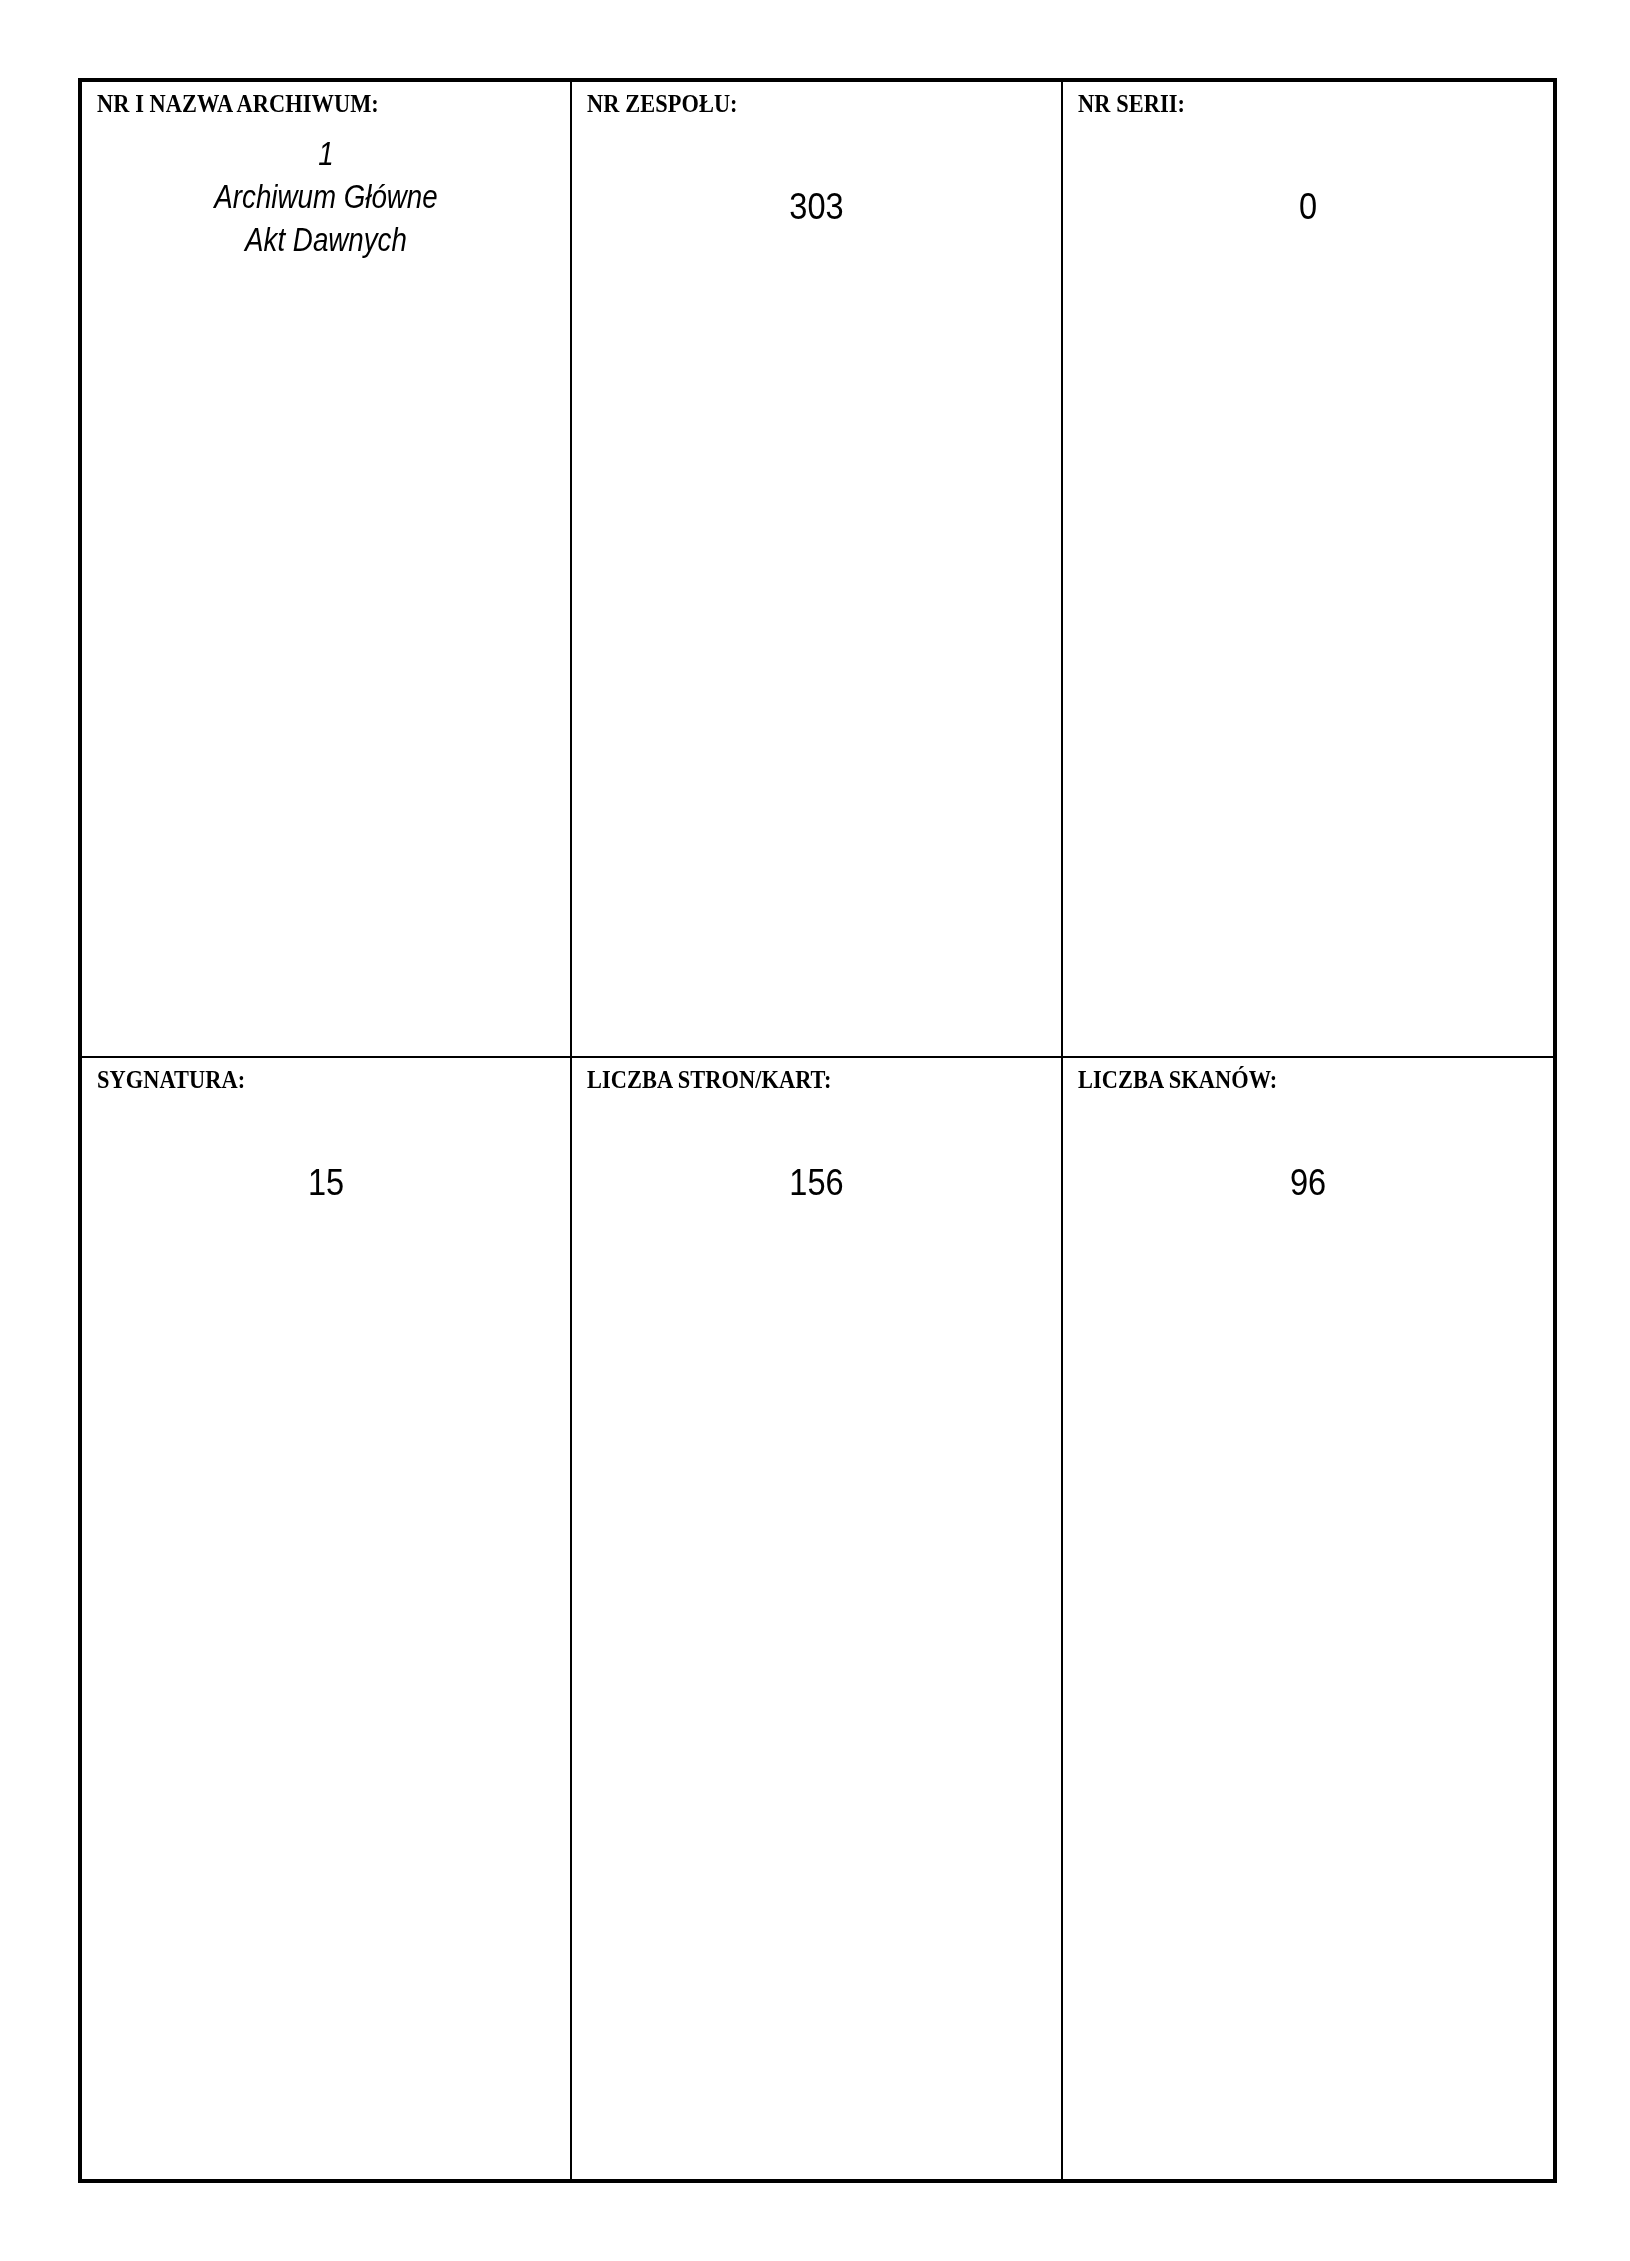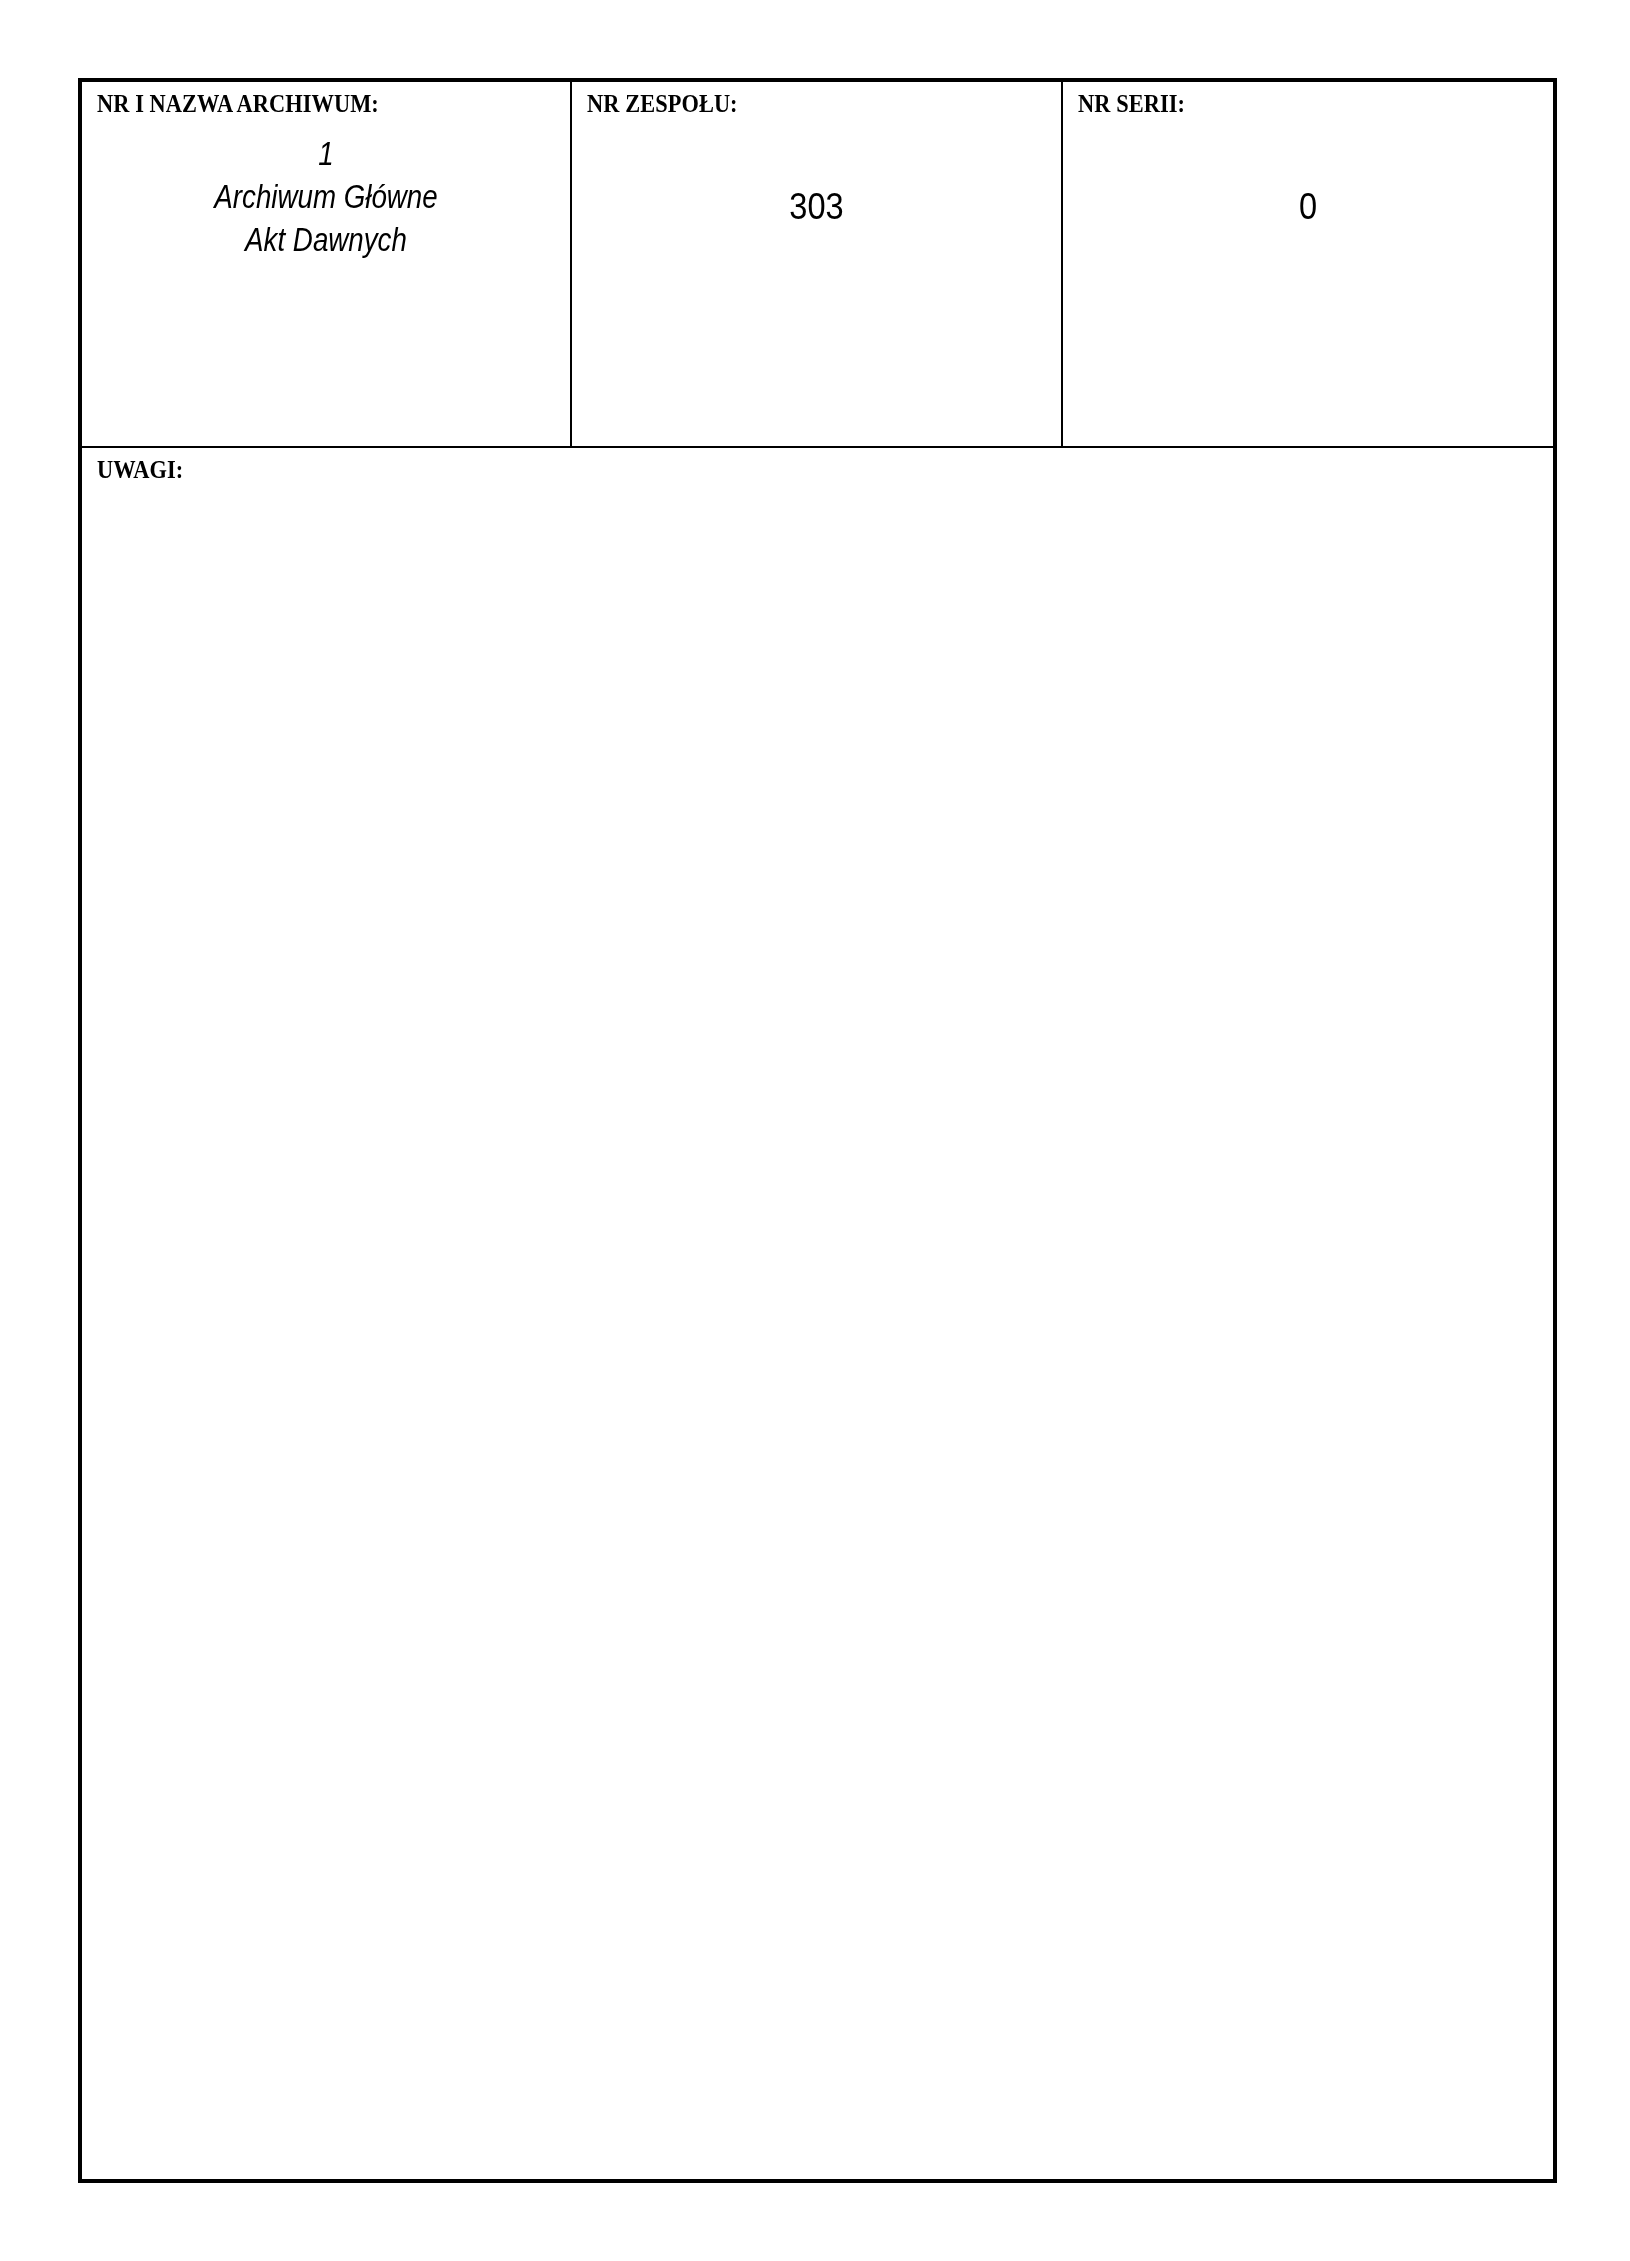"UWAGI:" tr.r-notes { html: <tr> <td> <div>UWAGI:</div> <div></div> </td> </tr> -> none }
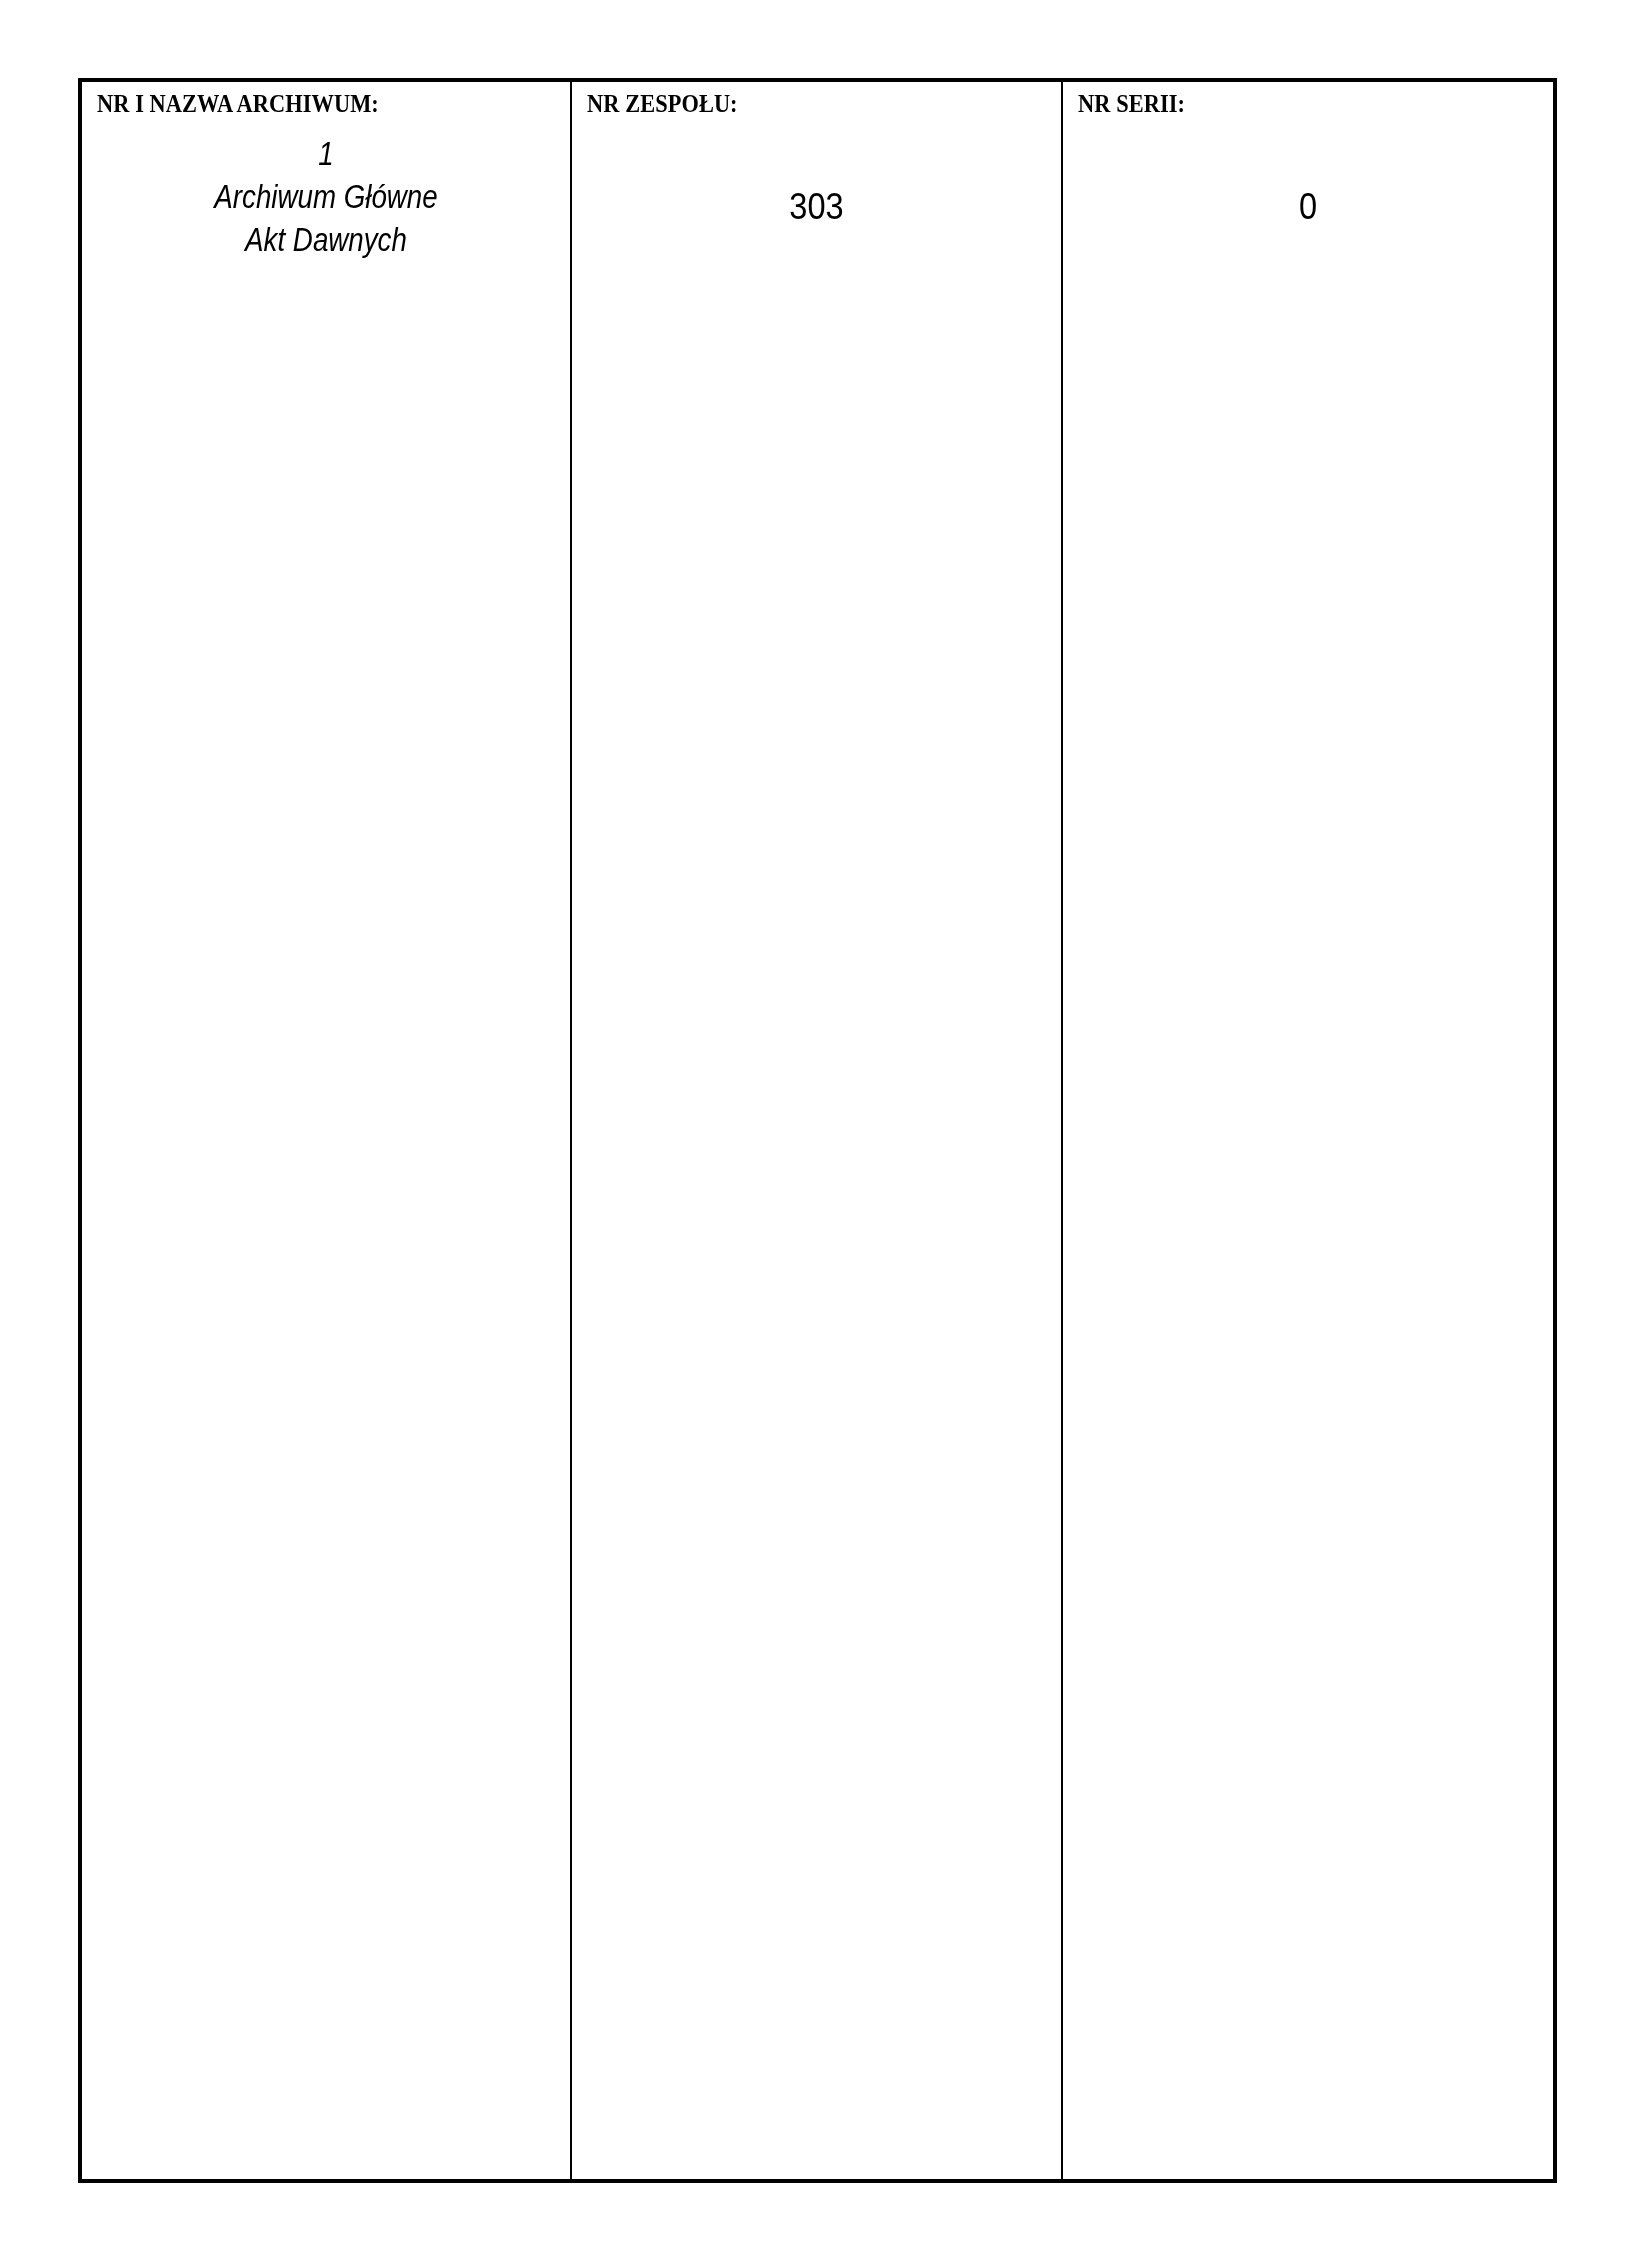"SYGNATURA:" tr.r-sig { html: none -> <tr> <td> <div>SYGNATURA:</div> <div>15</div> </td> <td> <div>LICZBA STRON/KART:</div> <div>156</div> </td> <td> <div>LICZBA SKANÓW:</div> <div>96</div> </td> </tr> }
